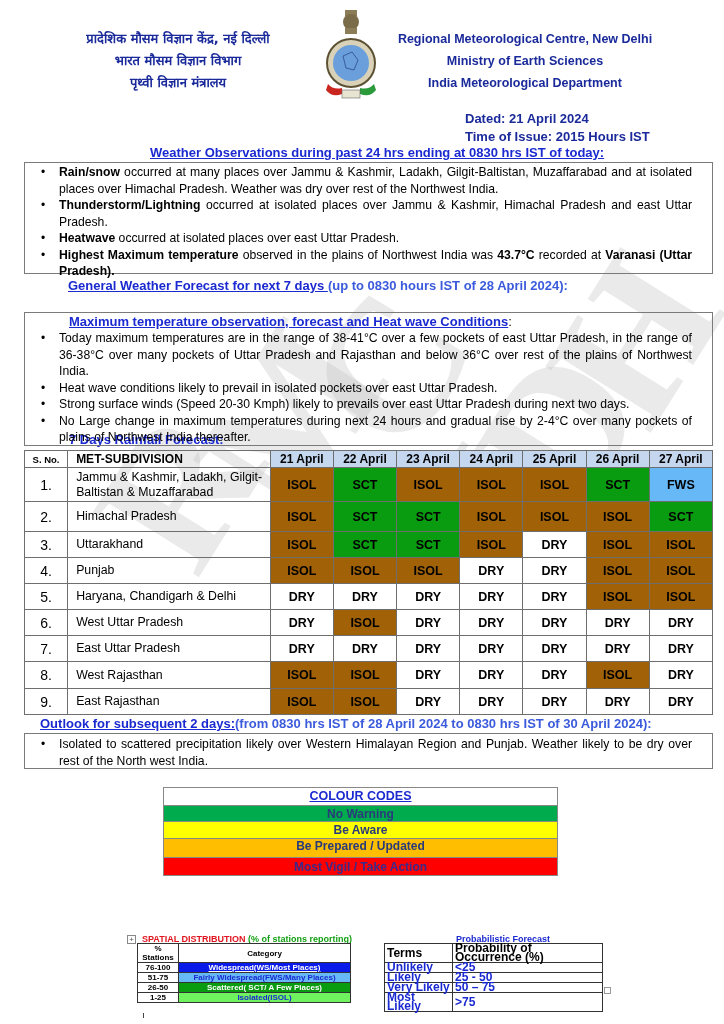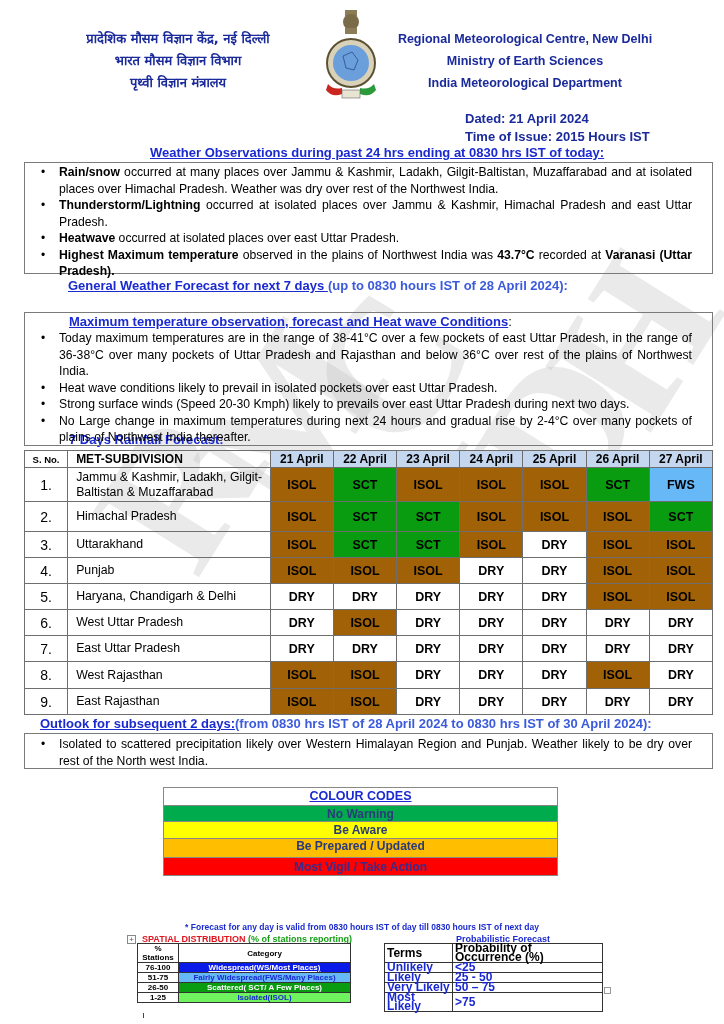"* Forecast for any day" div.foot-note { html: <div>* Forecast for any day is valid from 0830 hours IST of day till 0830 hours IST of next day</div> -> none }
